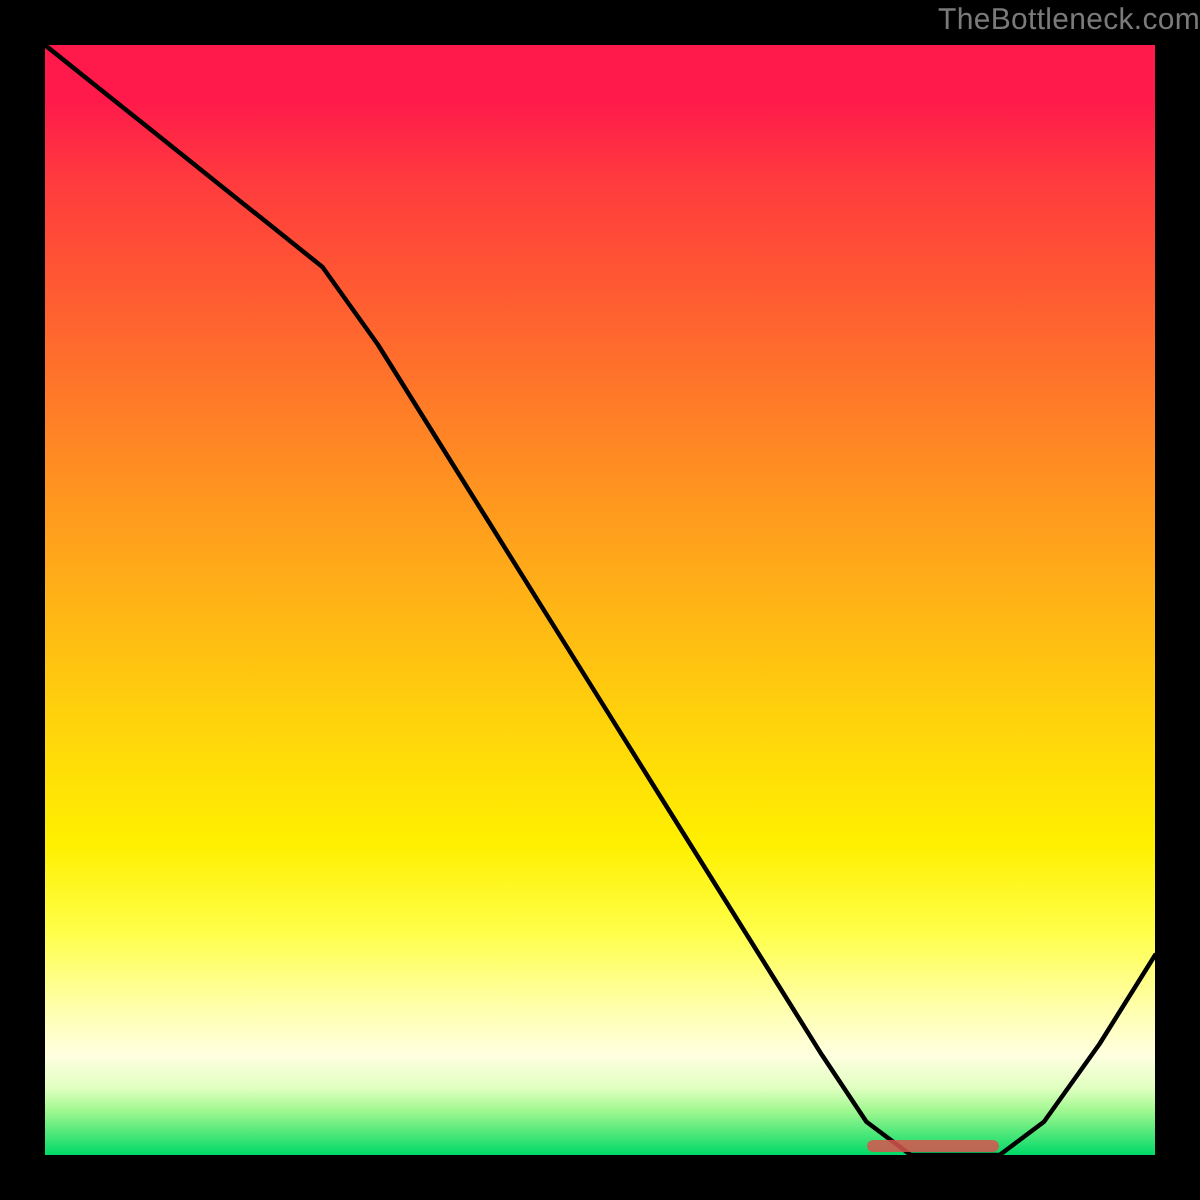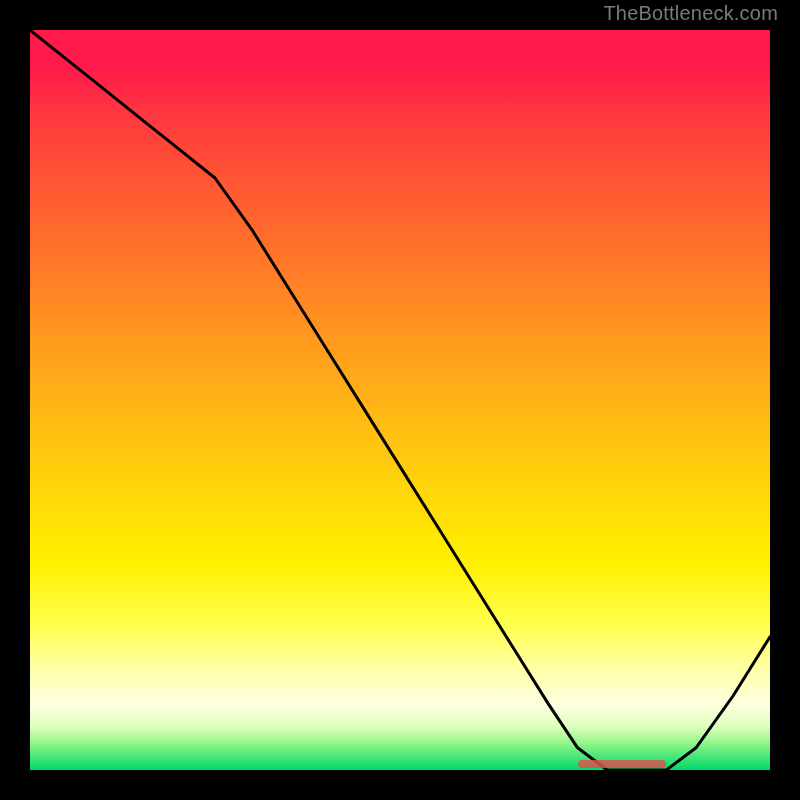"TheBottleneck.com" .attribution { right: 22px -> 0 }
